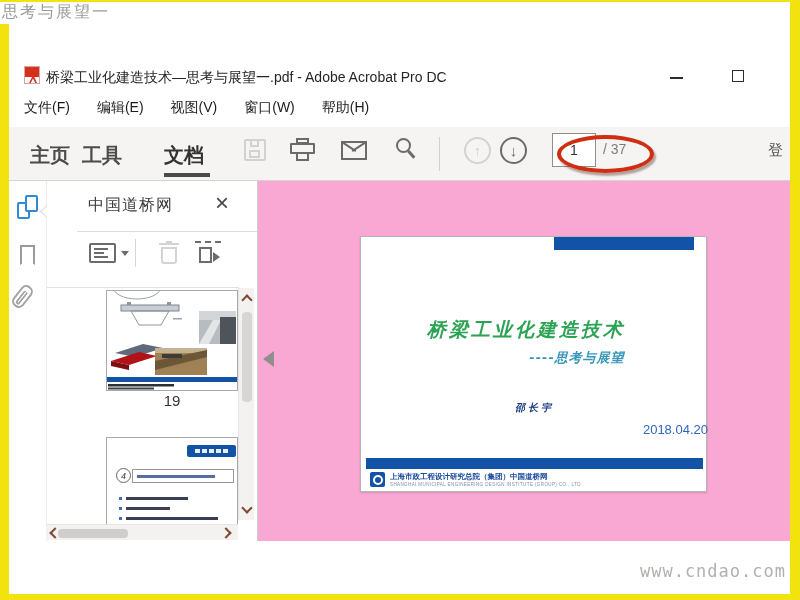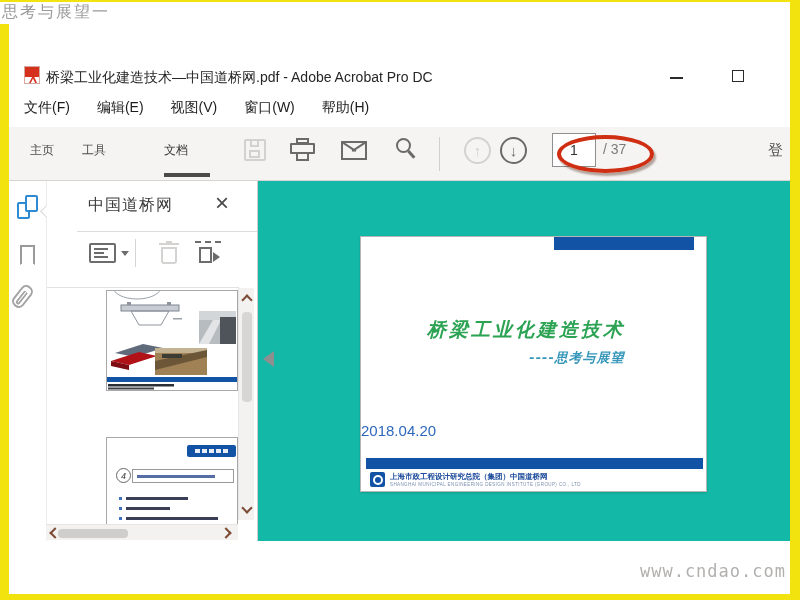"桥梁工业化建造技术—中国道桥网.pdf - Adobe Acrobat Pro" div.abs { text: 中国道桥网.pdf -> 思考与展望一.pdf }
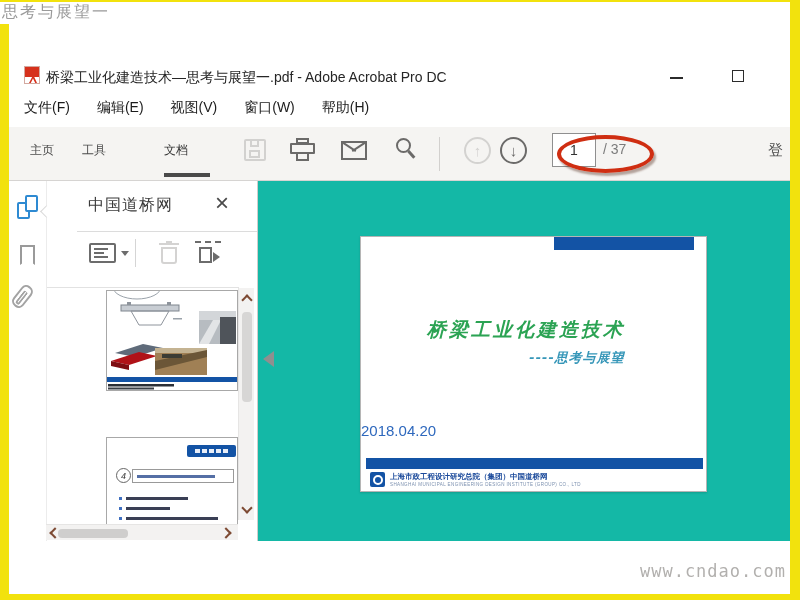"主页" .tb-tab { font-size: 12px -> 20px; font-weight: none -> bold }
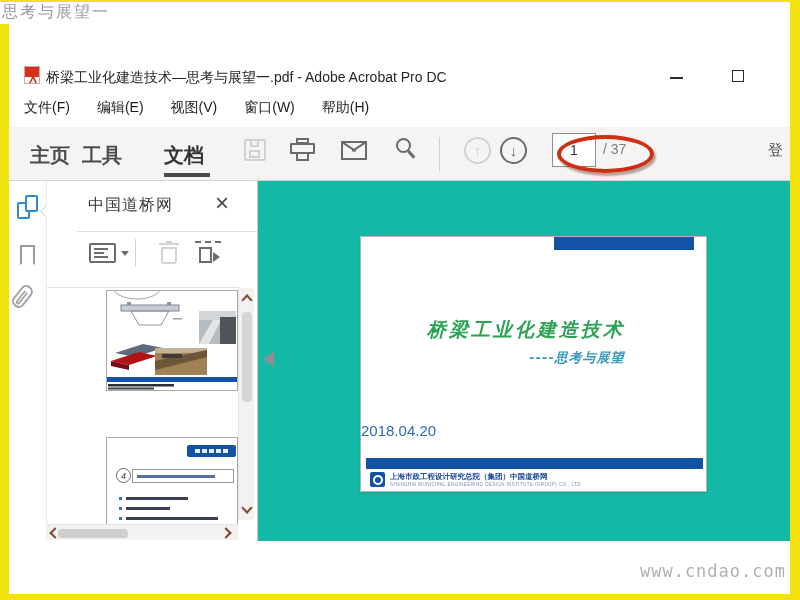"桥梁工业化建造技术" .docarea { background: #14b8a6 -> #f9a8d4 }
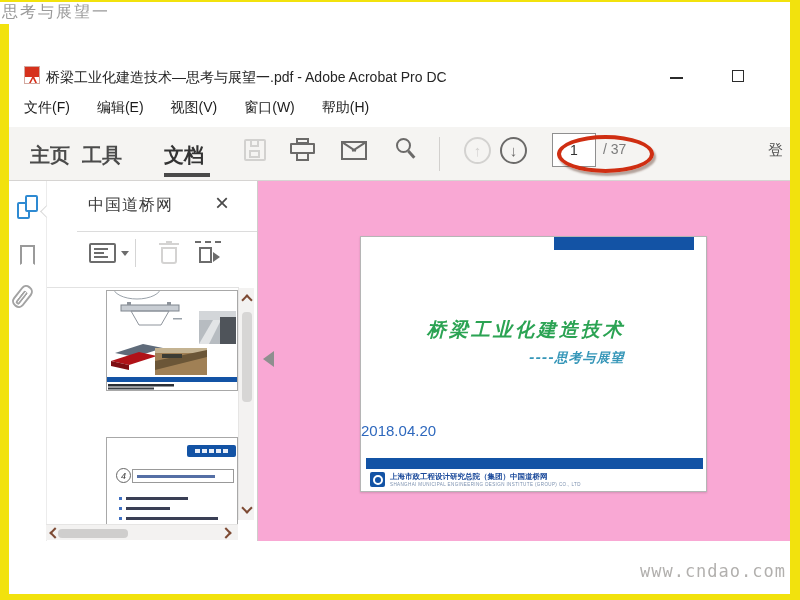"19" div.thumb-label { html: none -> <div>19</div> }
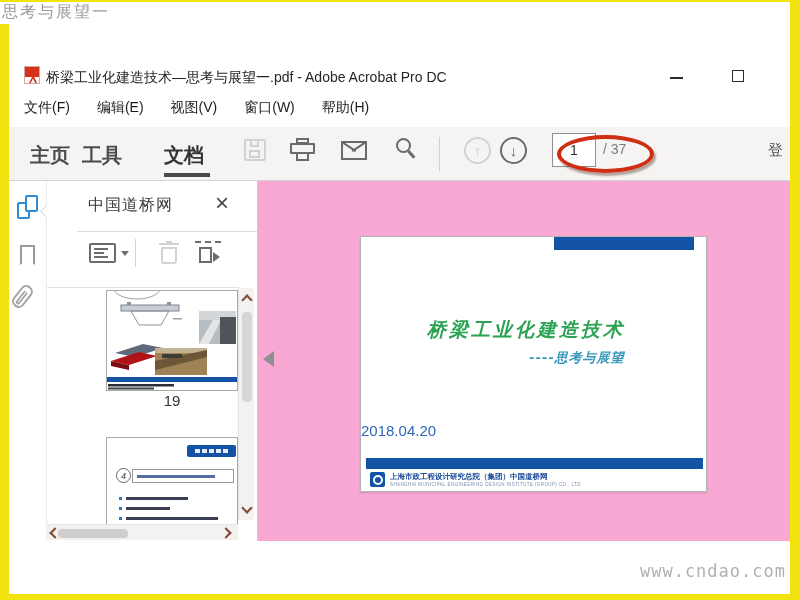"邵长宇" div.s-author { html: none -> <div>邵长宇</div> }
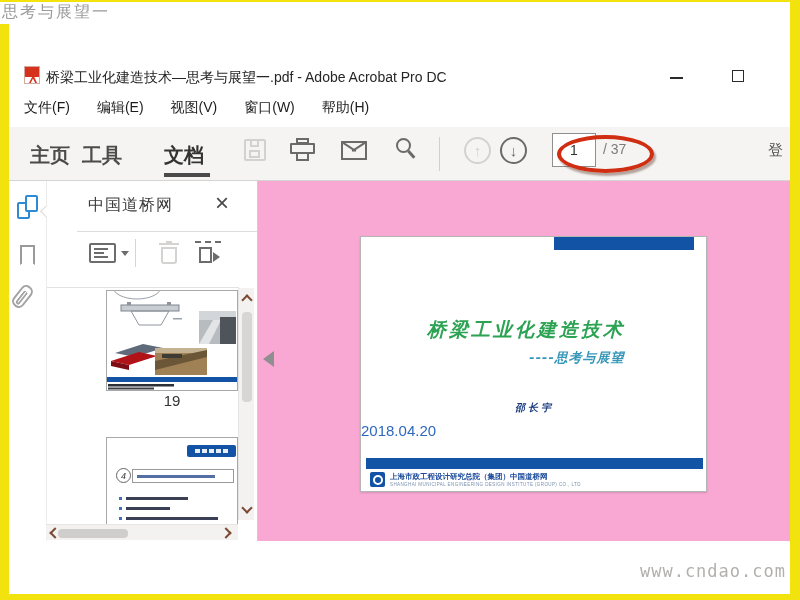"2018.04.20" .s-date { font-size: 15px -> 13px; text-align: left -> right }
